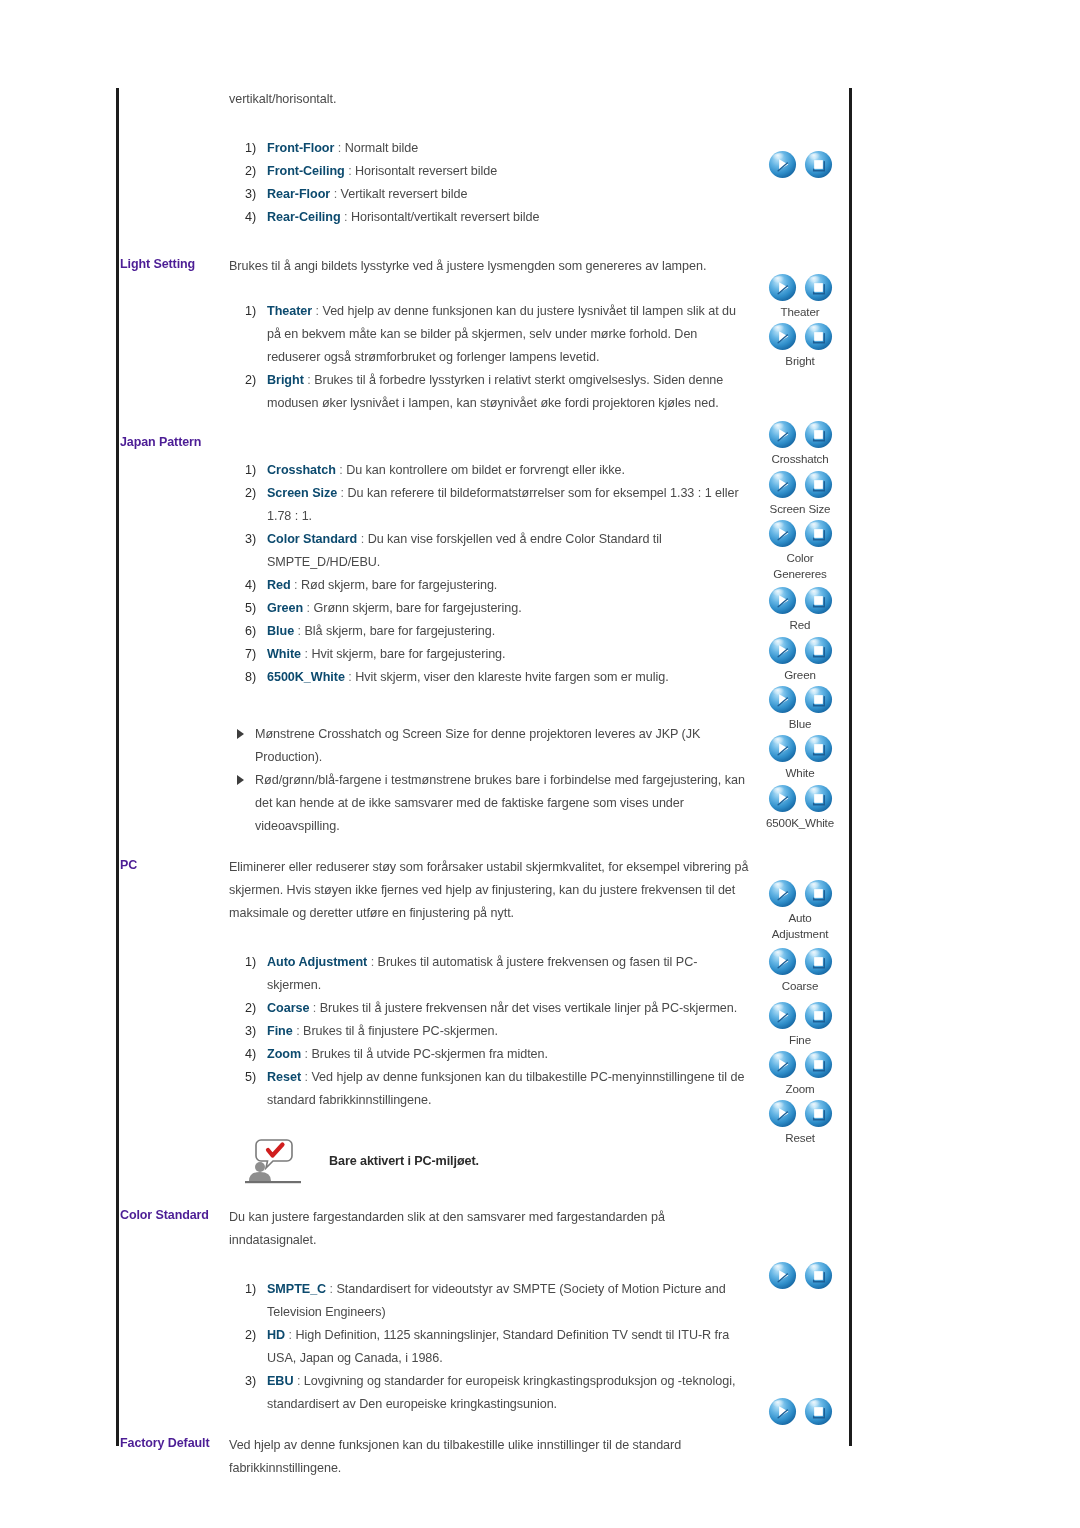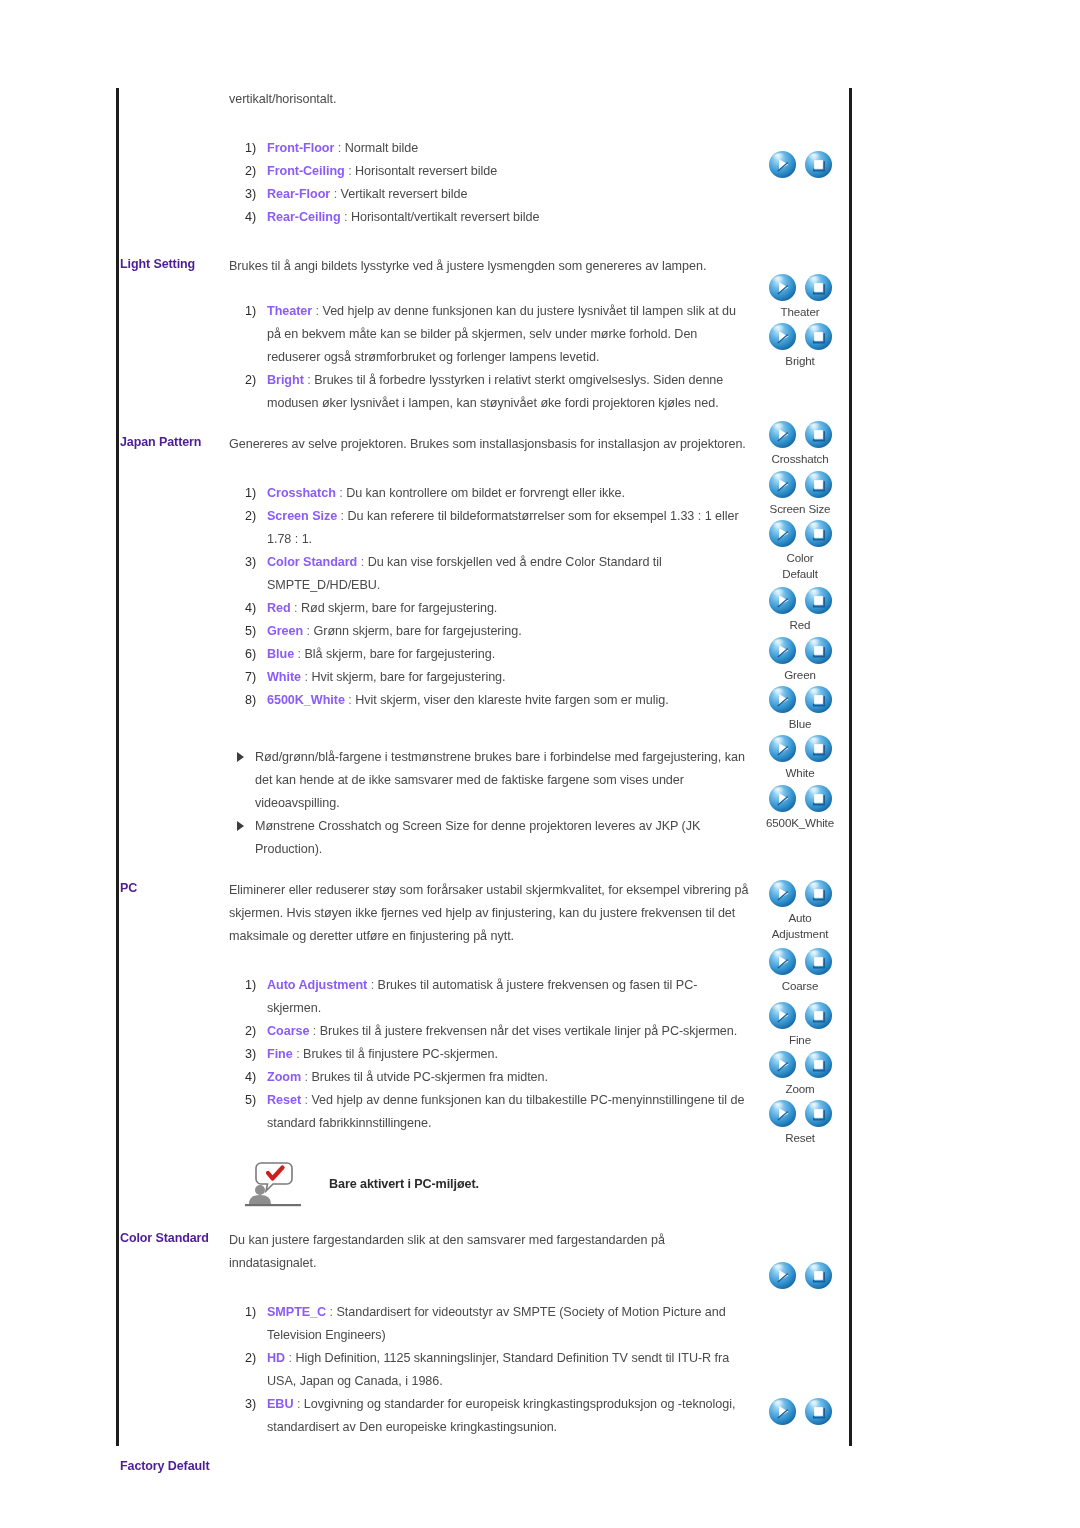"Front-Floor" ol.numlist > li .kw { color: #8b5cf6 -> #0c4a6e }
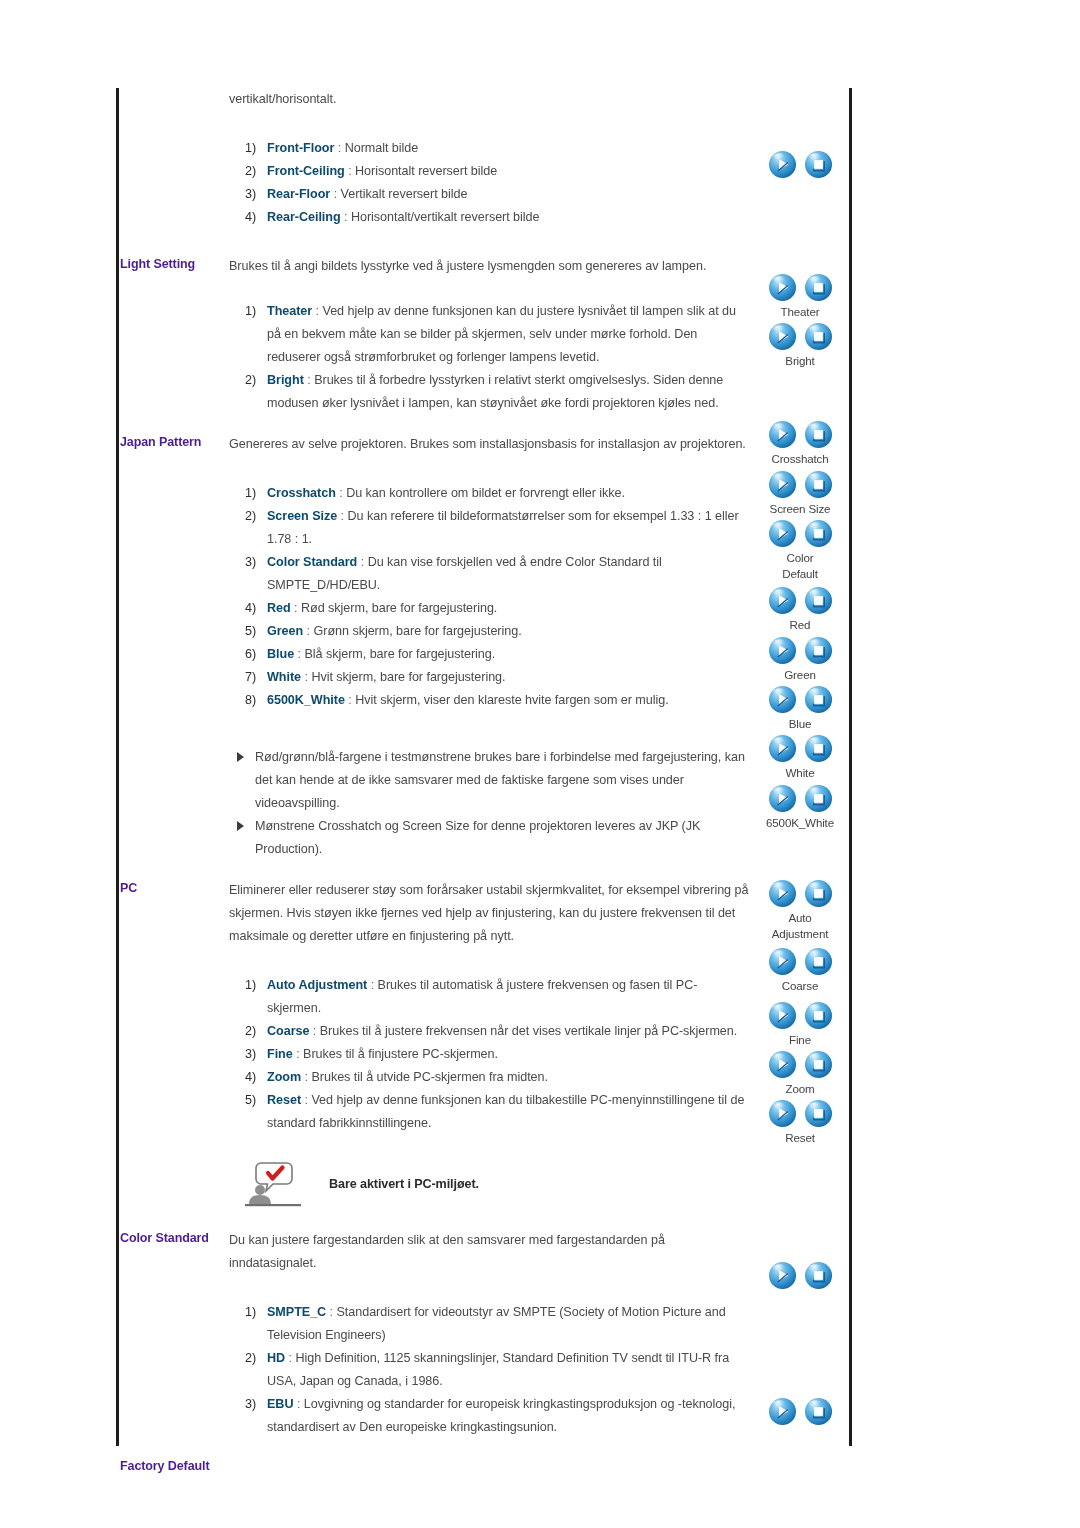"Genereres av selve projektoren. Brukes" p.para { html: <p>Genereres av selve projektoren. Brukes som installasjonsbasis for installasjon av projektoren.</p> -> none }
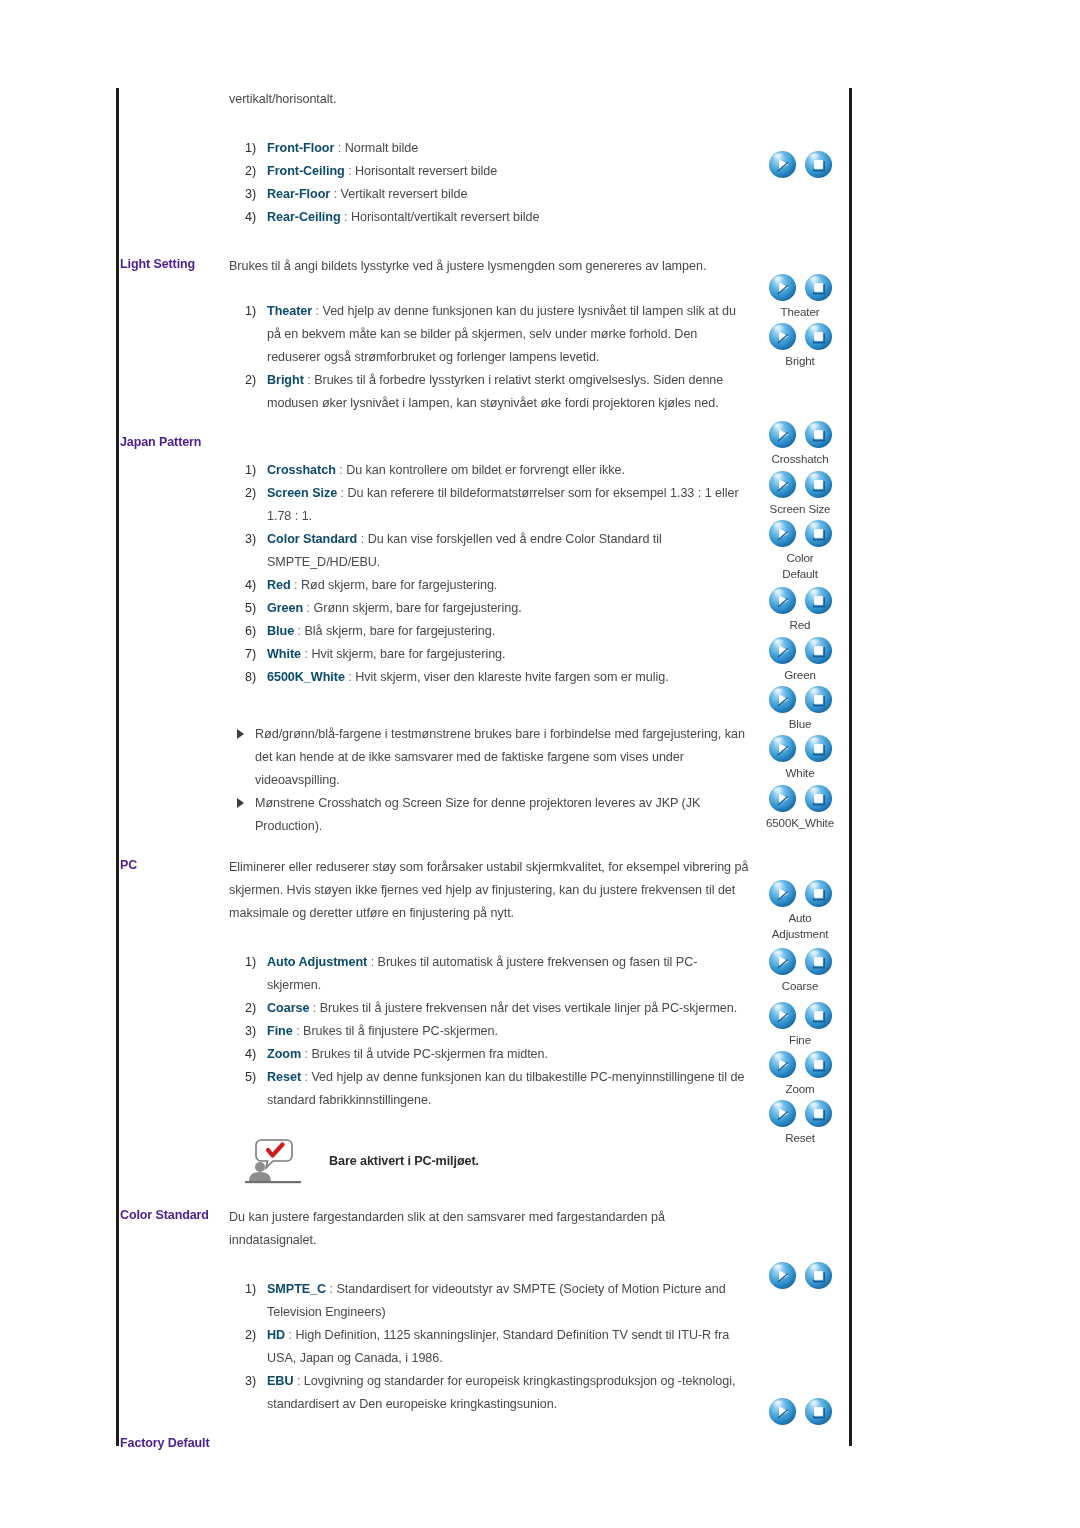"Color" div.rail-label { text: Default -> Genereres }
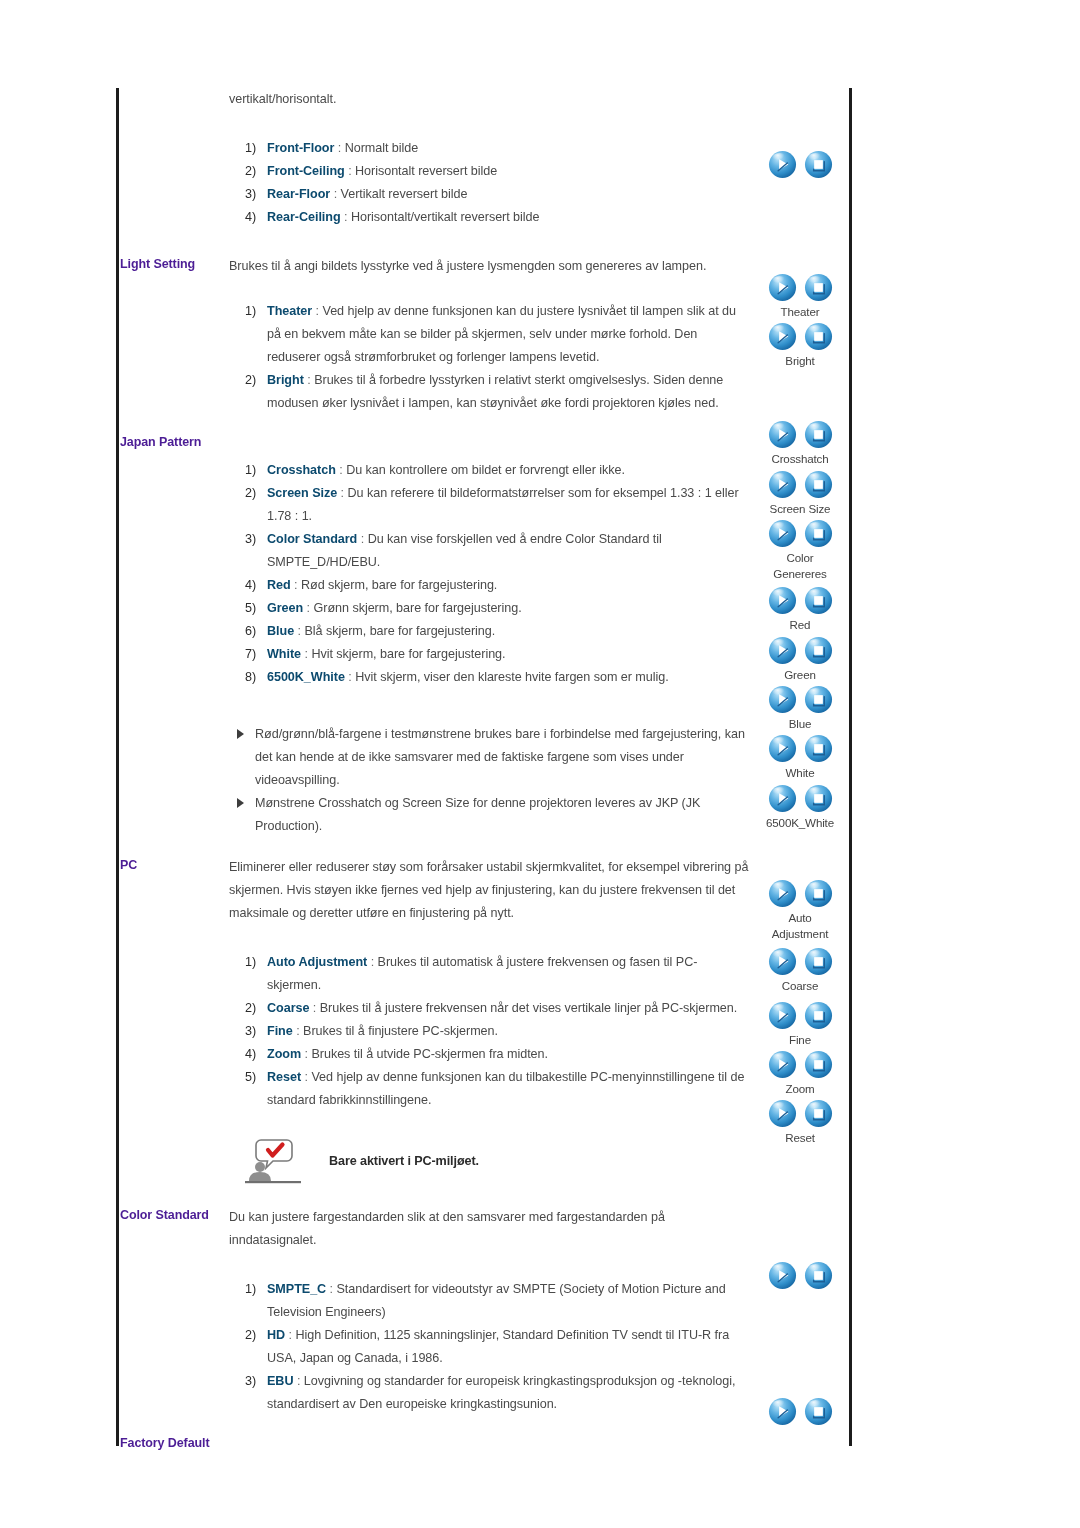"Rød/grønn/blå-fargene i testmønstrene" li { order: before "Mønstrene Crosshatch og Screen Size" -> after "Mønstrene Crosshatch og Screen Size" }
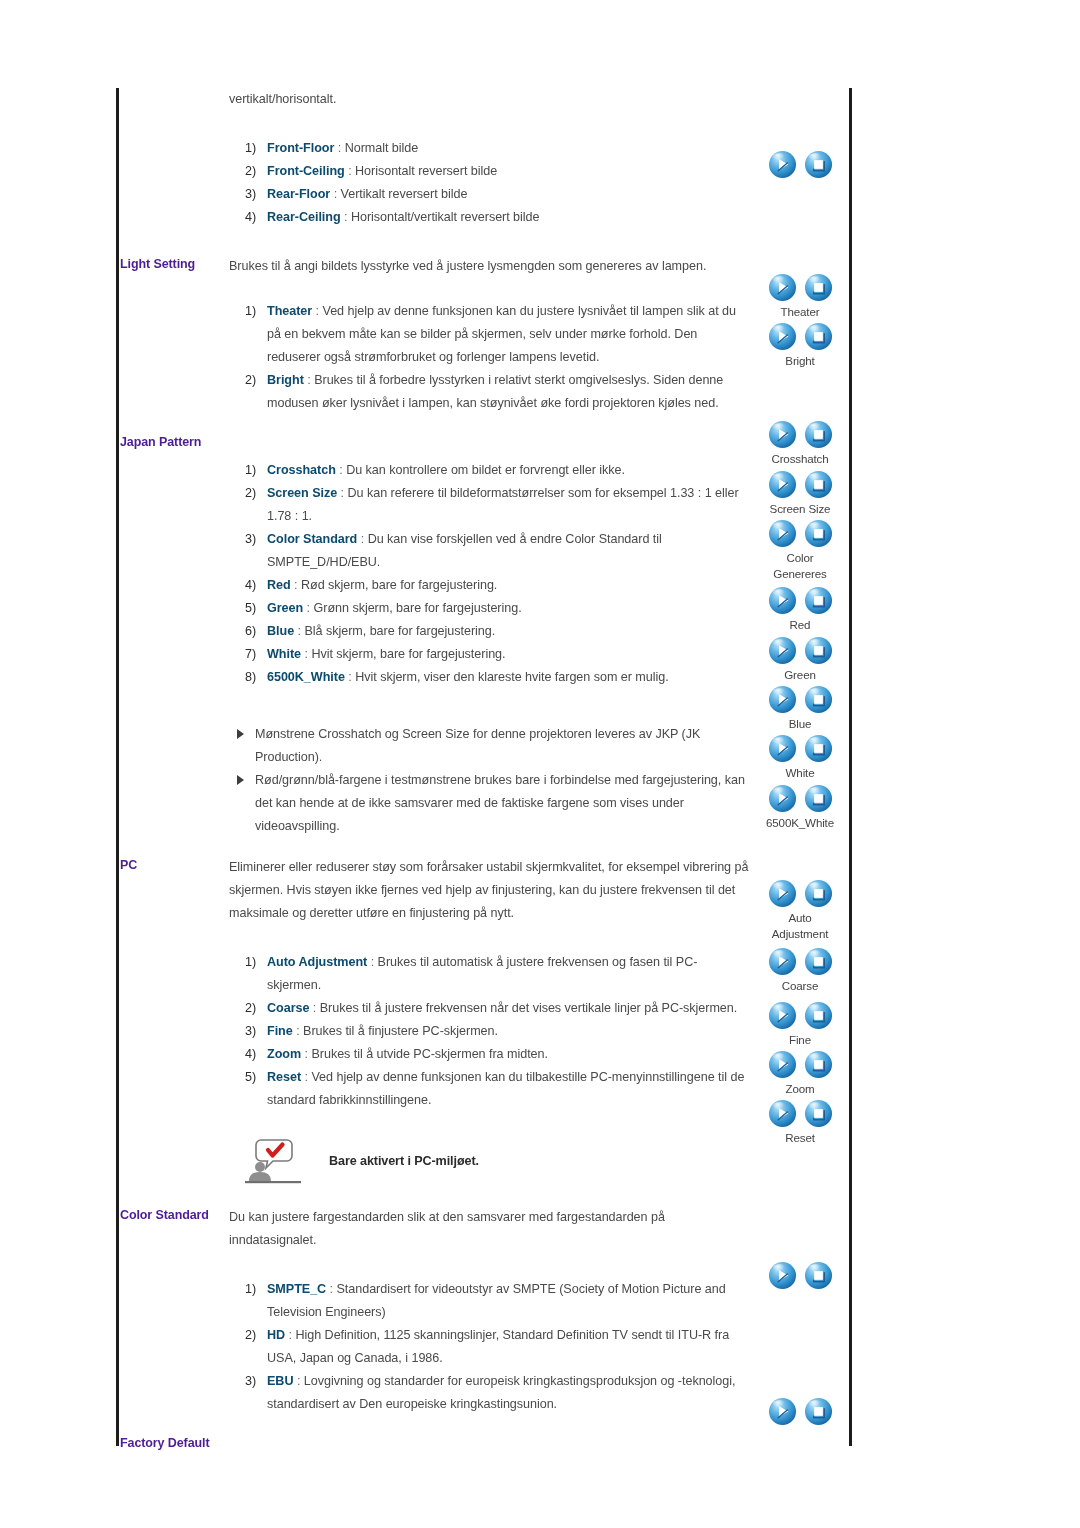"Ved hjelp av denne funksjonen kan du tilbakestille ulike" div.body-col { html: none -> <div> <p>Ved hjelp av denne funksjonen kan du tilbakestille ulike innstillinger til de standard fabrikkinnstillingene.</p> </div> }
